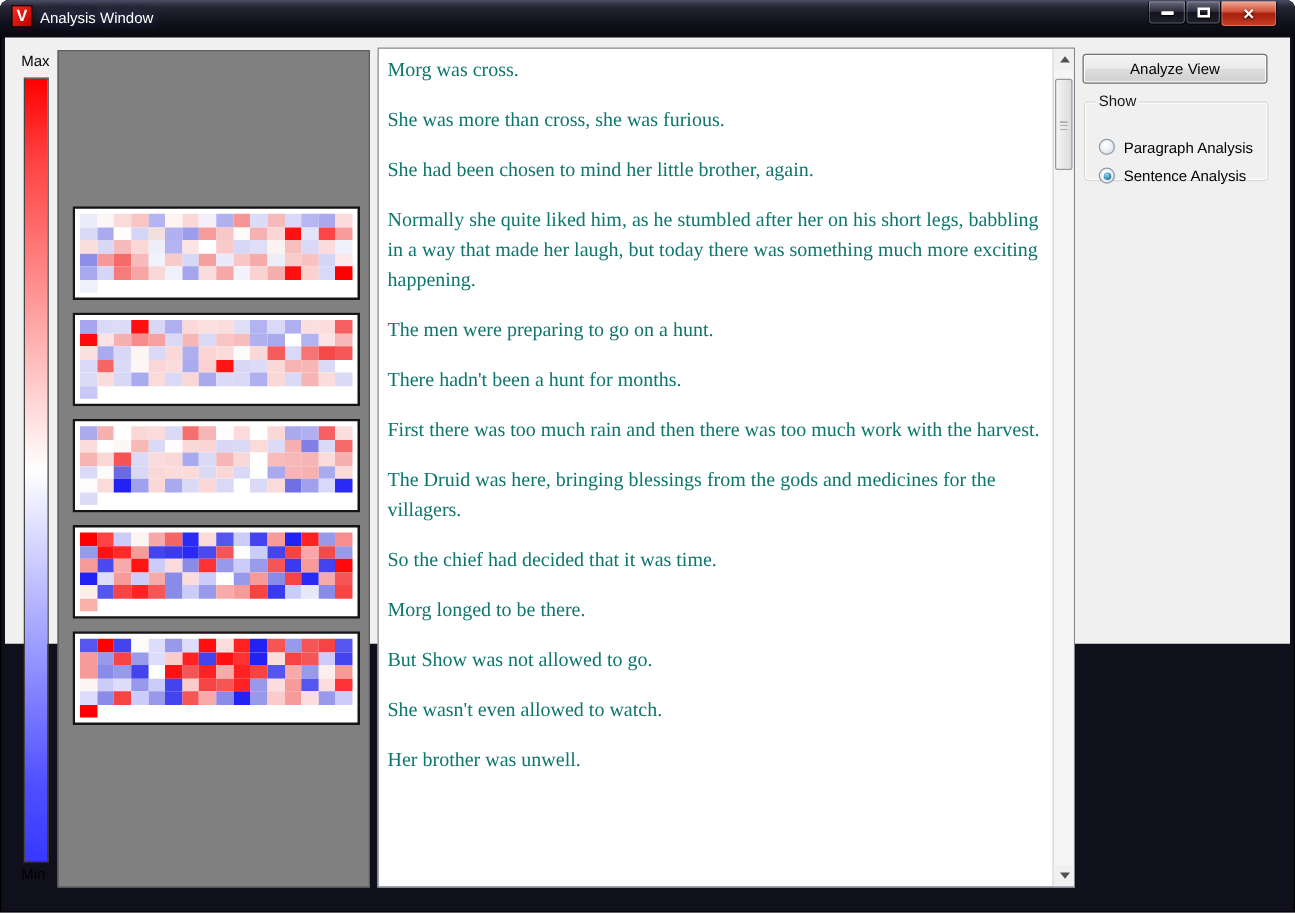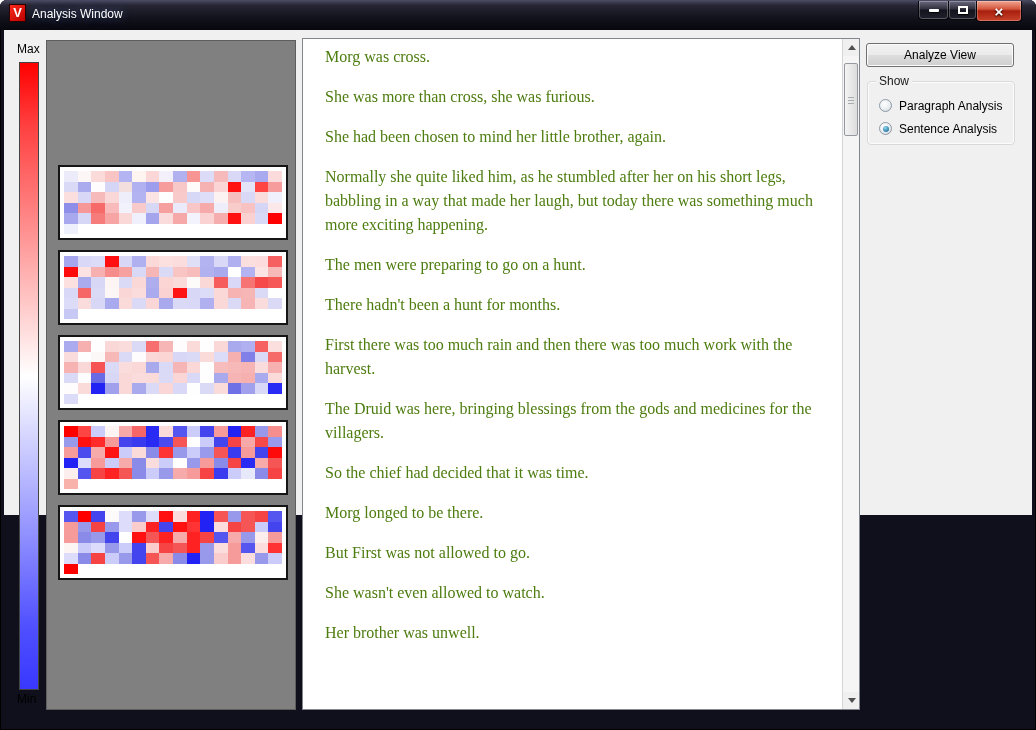"Morg was cross." .doc-text { color: #4d7c0f -> #0f766e; padding: 6px 8px 6px 22px -> 6px 8px 6px 7px }
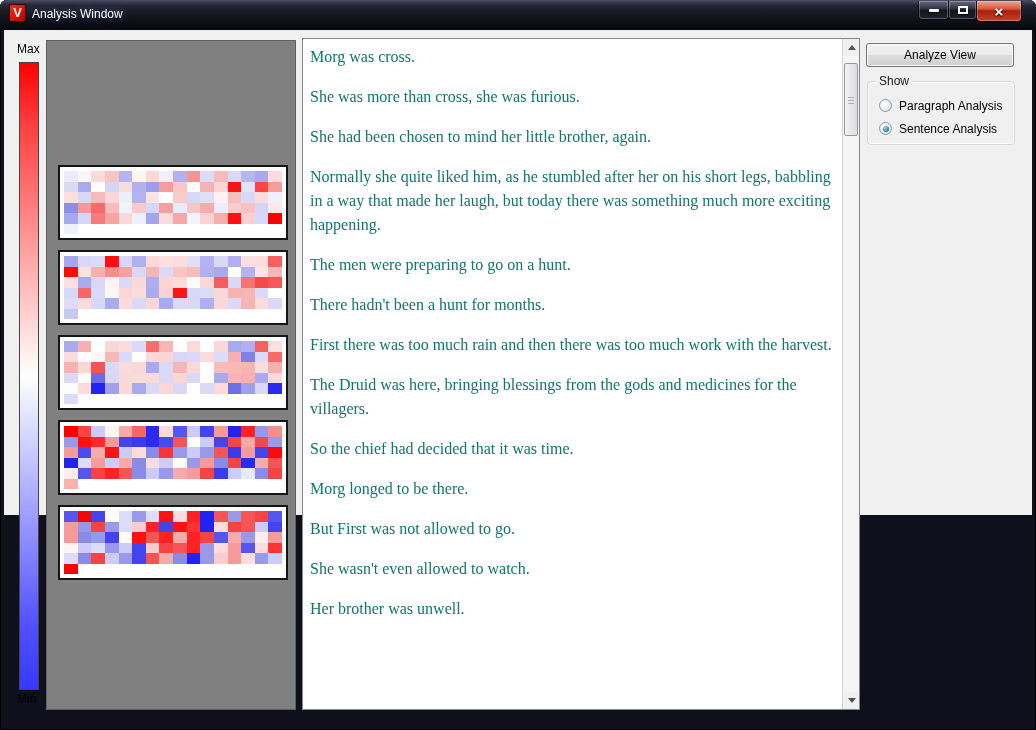"Paragraph Analysis" .radio-rows { top: 12px -> 24px }
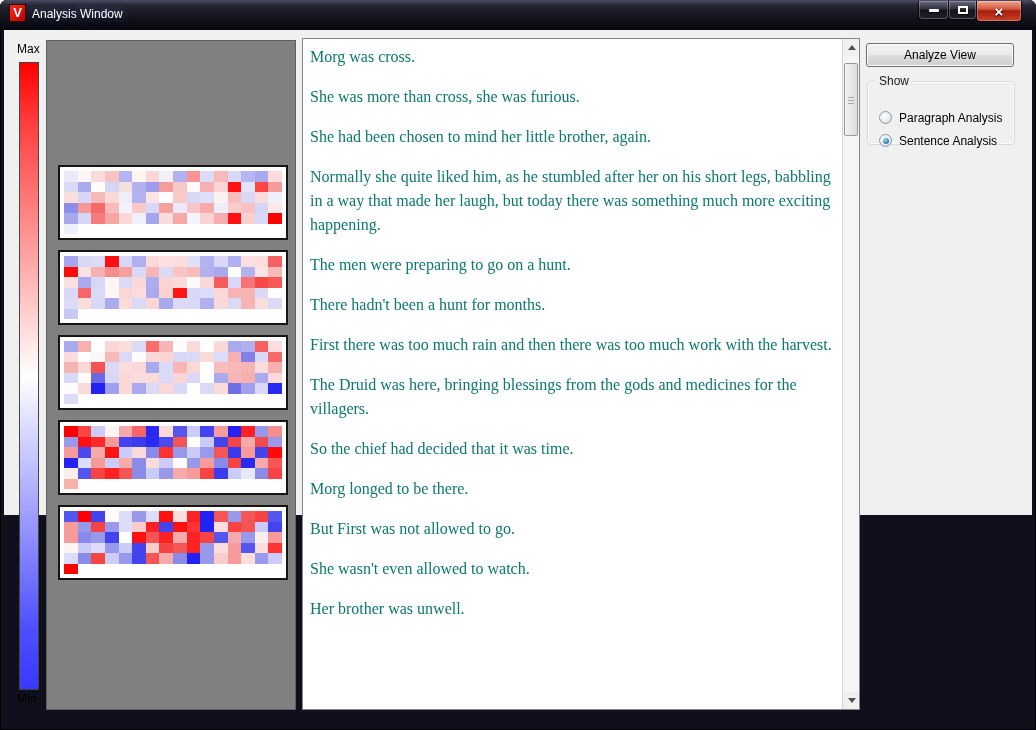"But First was not allowed" p { text: First -> Show }
